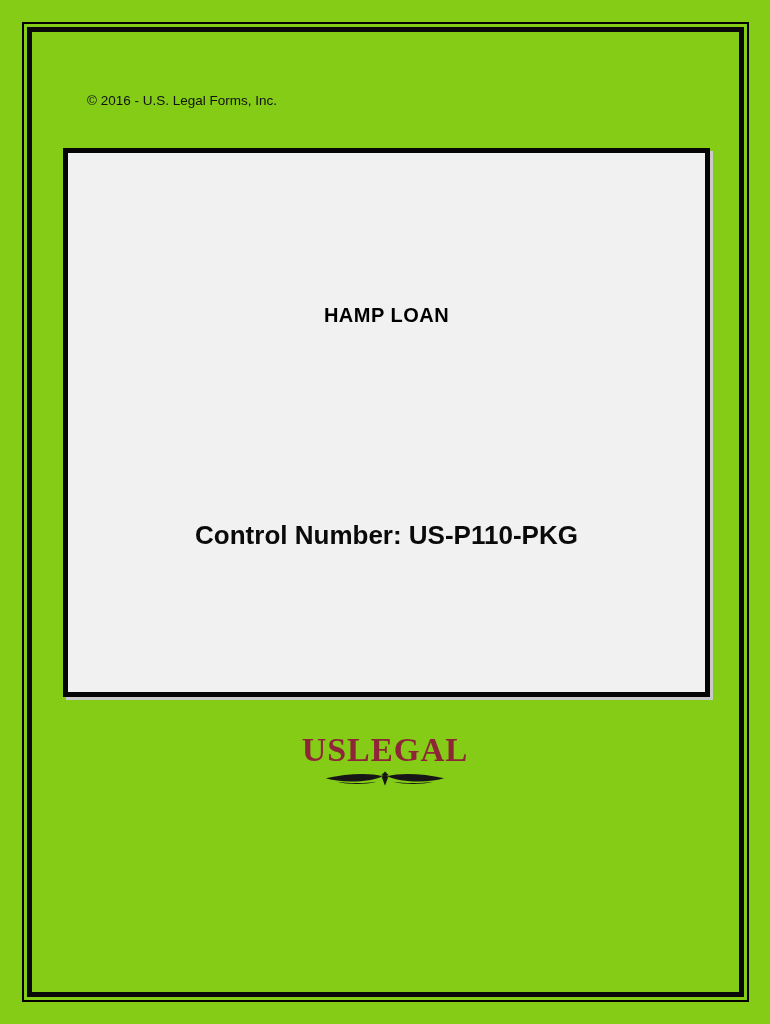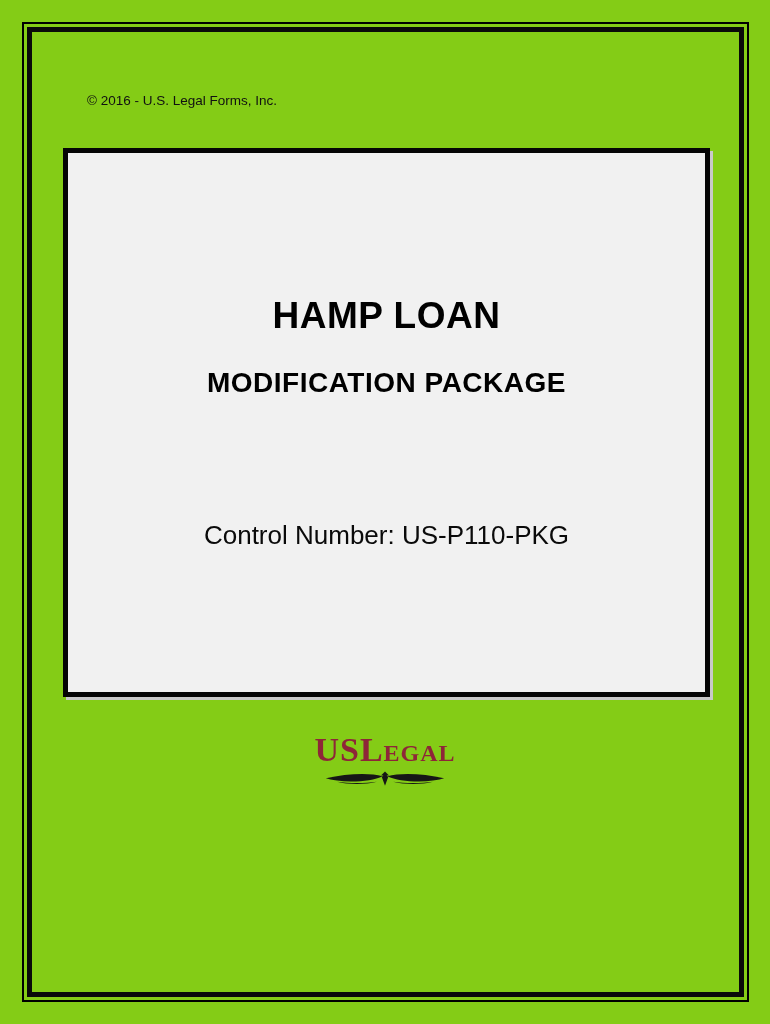"HAMP LOAN" .title-line1 { font-size: 37px -> 20px }
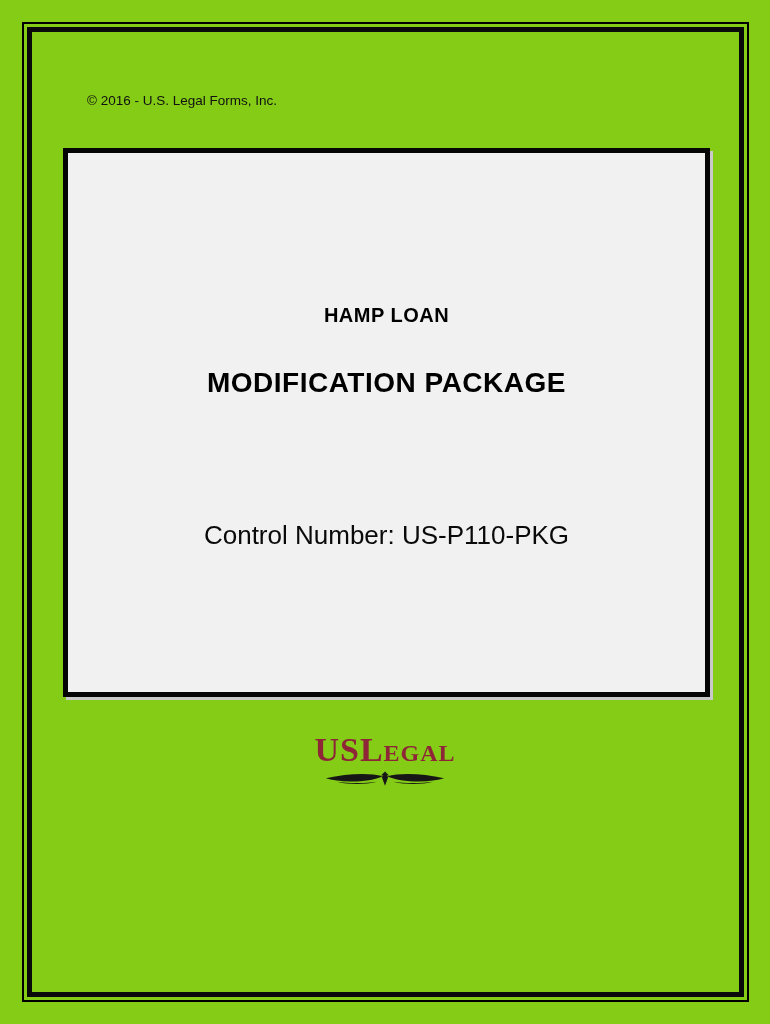"MODIFICATION PACKAGE" div.title-line2 { html: <div>MODIFICATION PACKAGE</div> -> none }
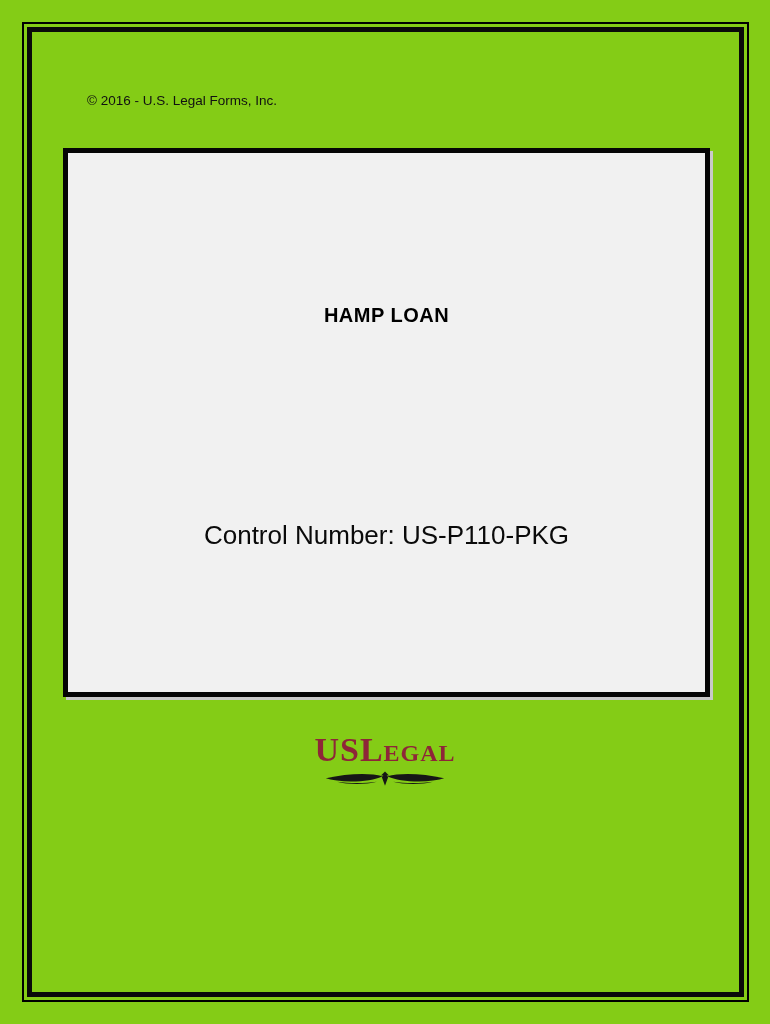"Control Number: US-P110-PKG" .control-number { font-weight: normal -> bold }
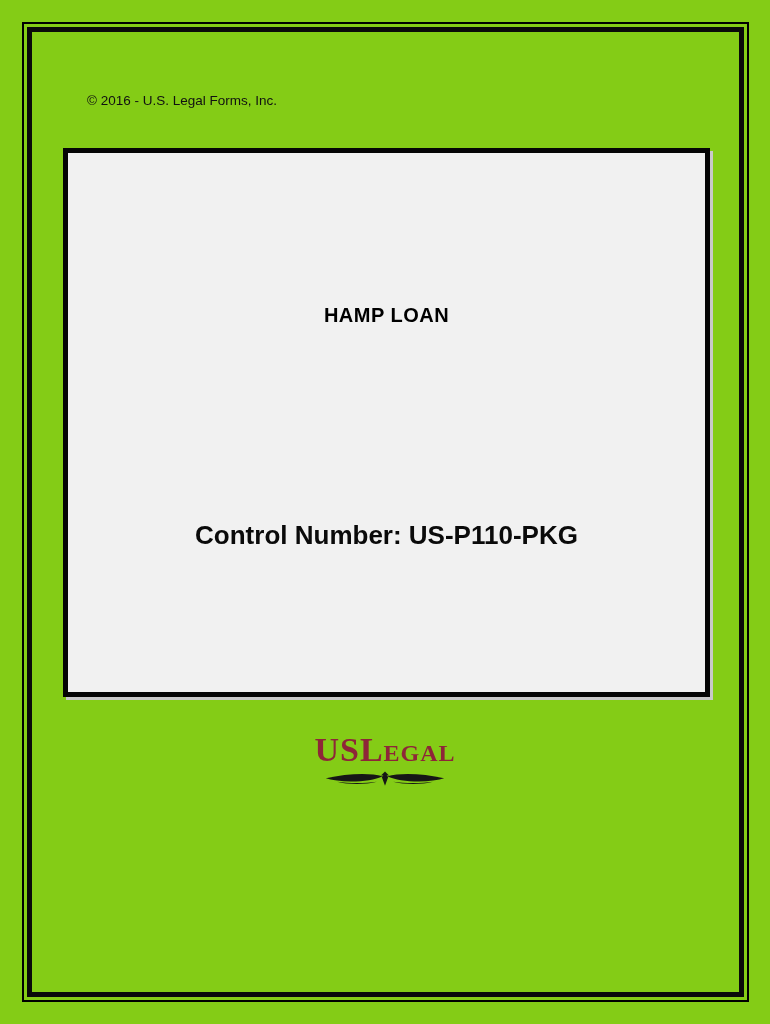"EGAL" .wm-small { font-size: 24px -> 33px }
